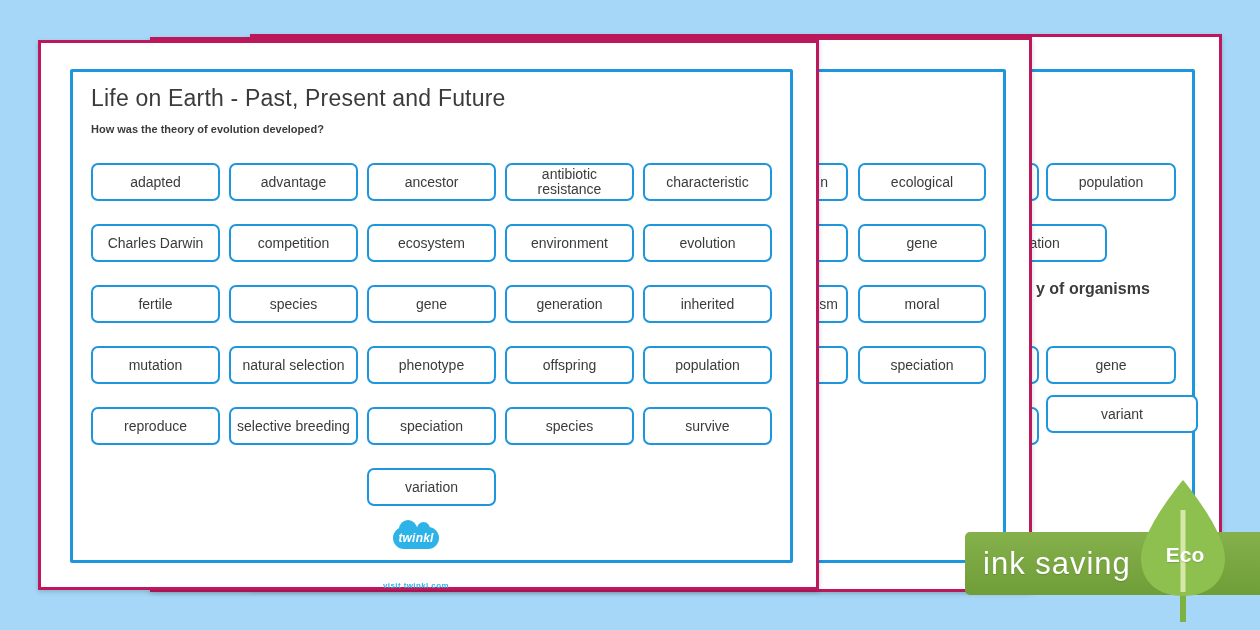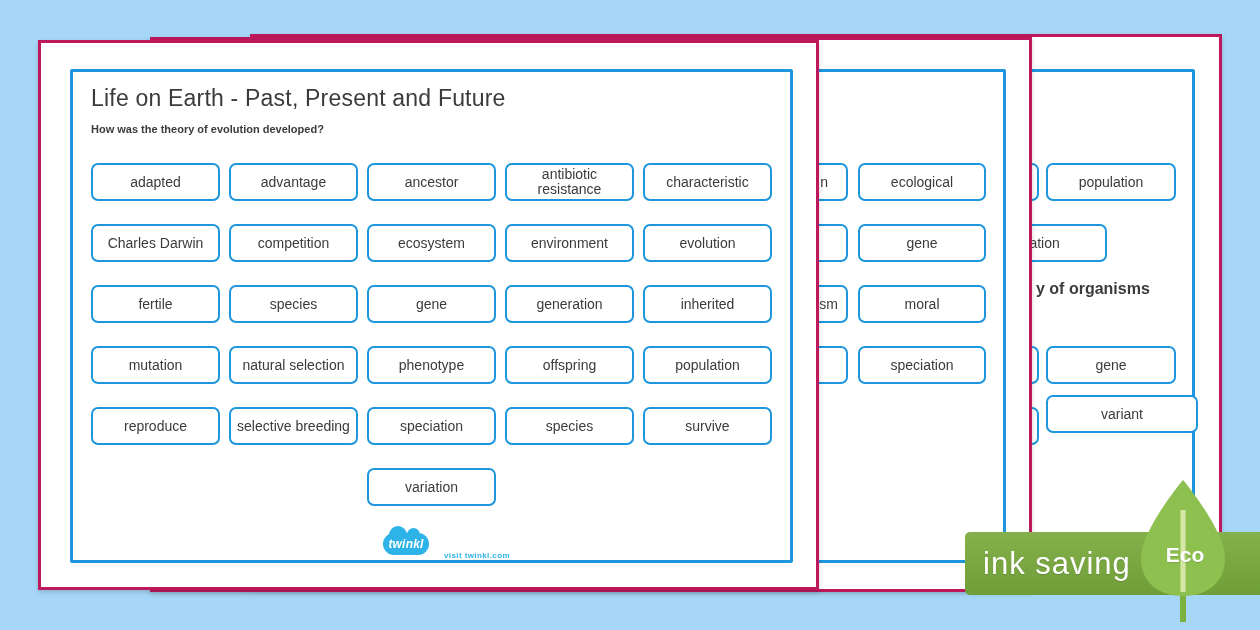"twinkl" .logo { flex-direction: none -> column; gap: 15px -> 8px }
